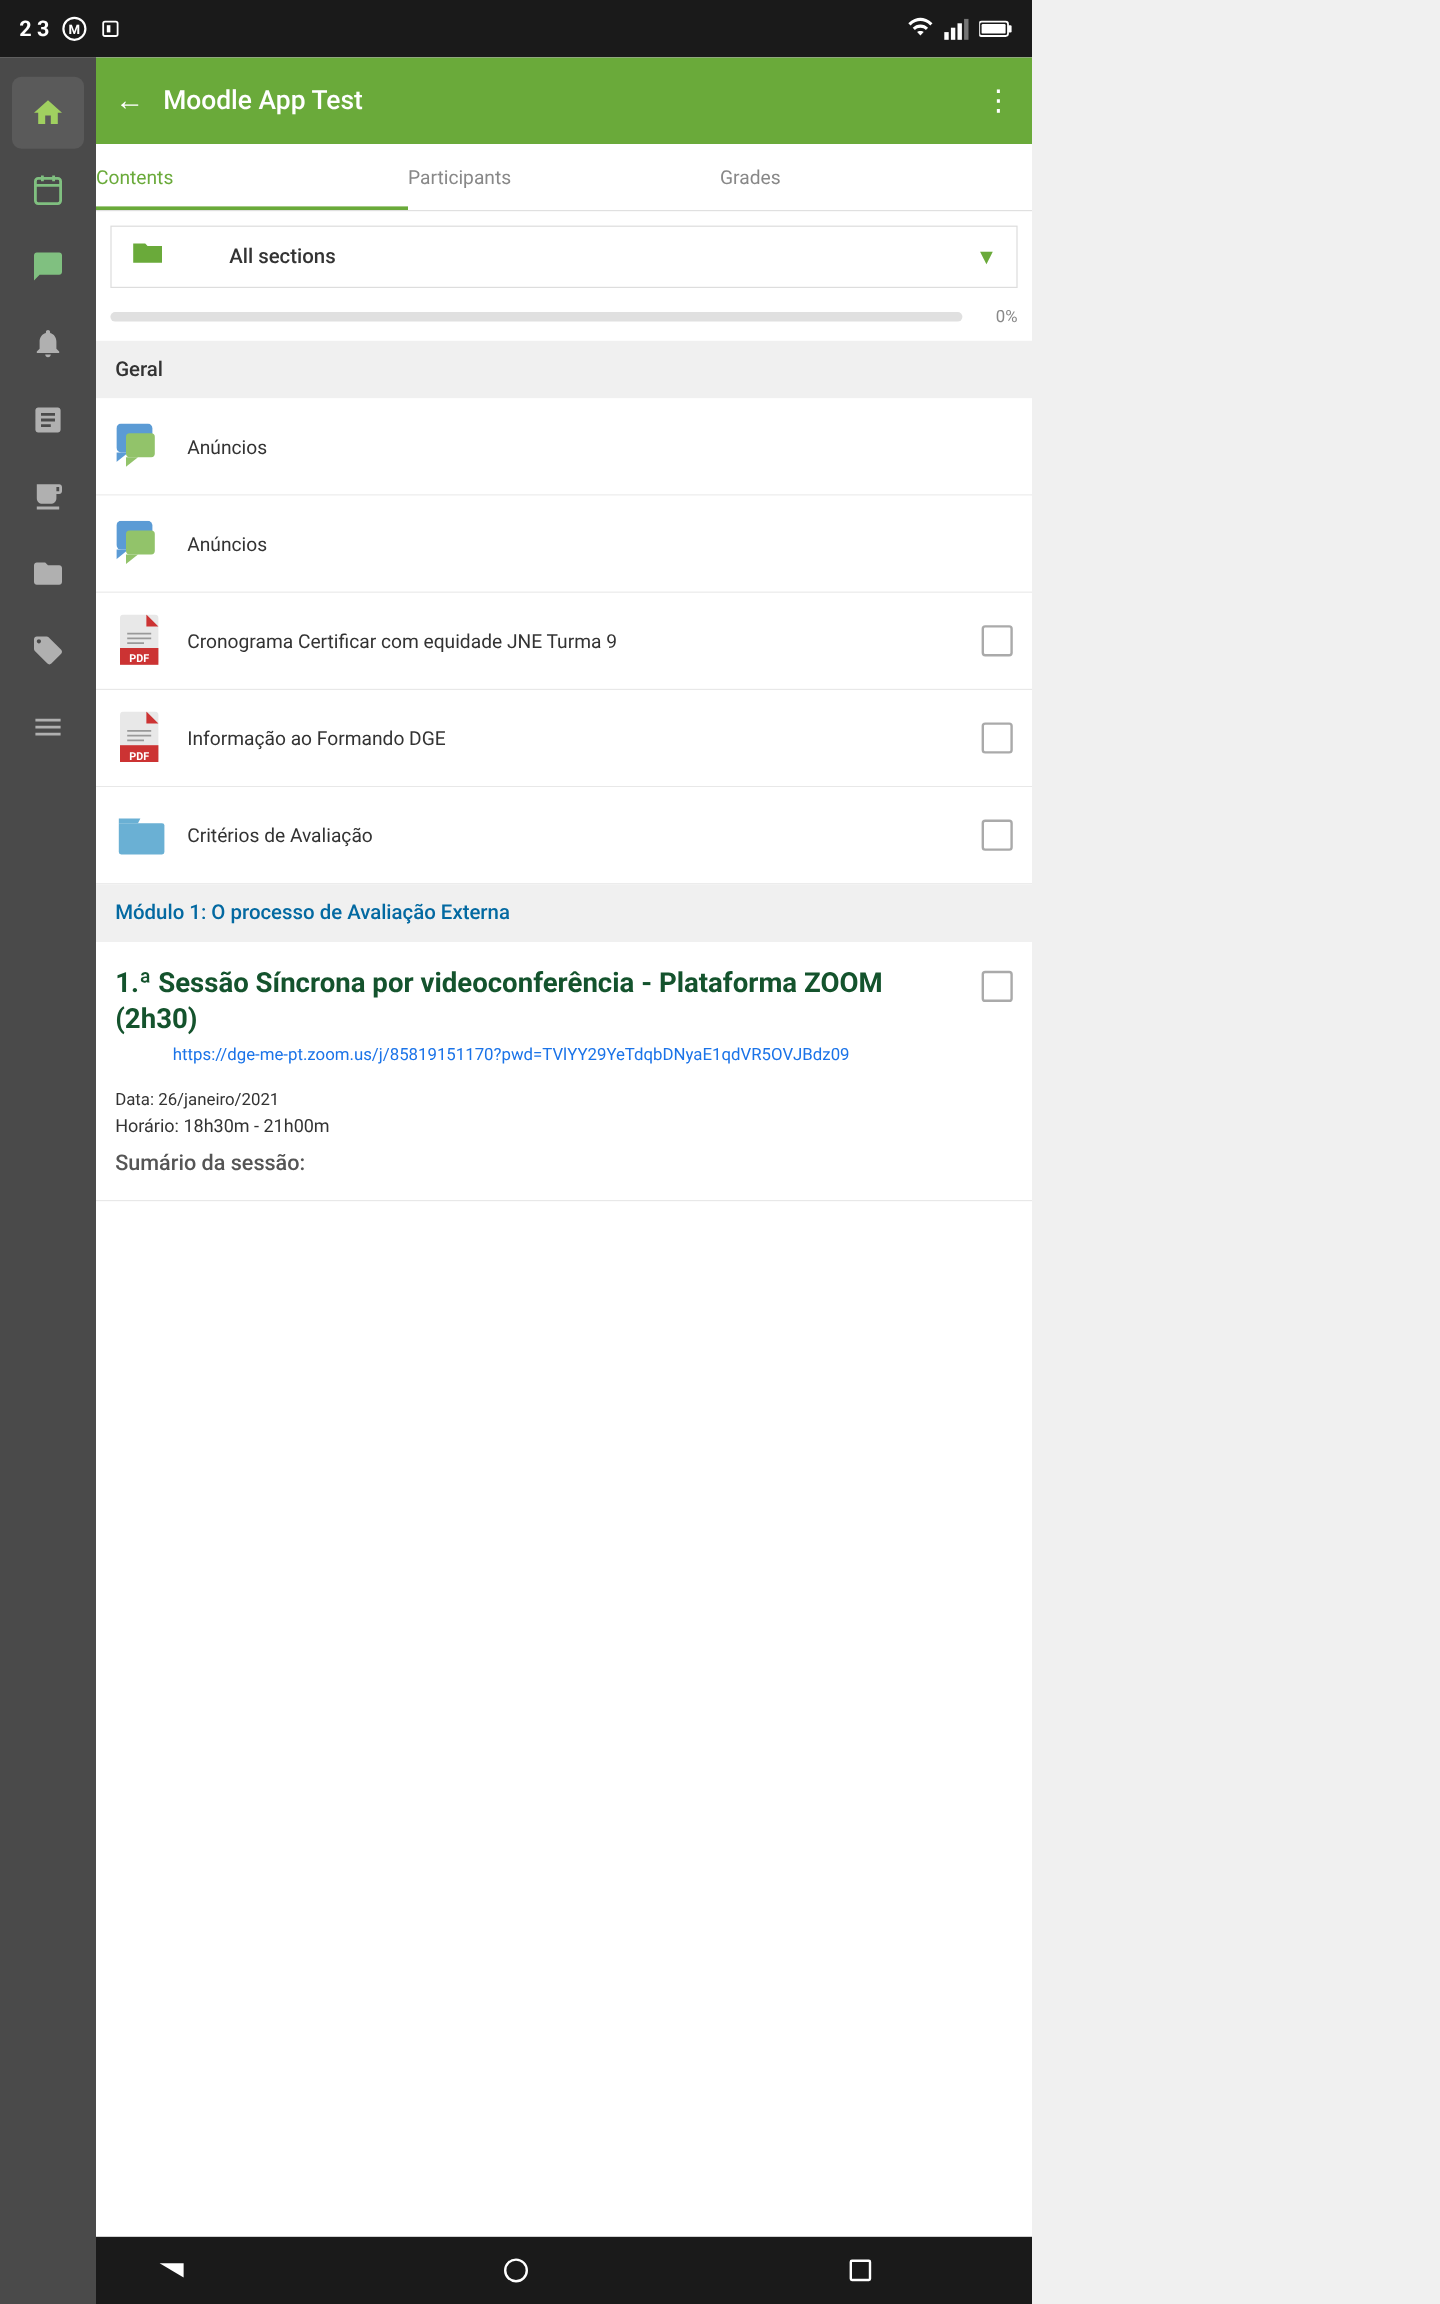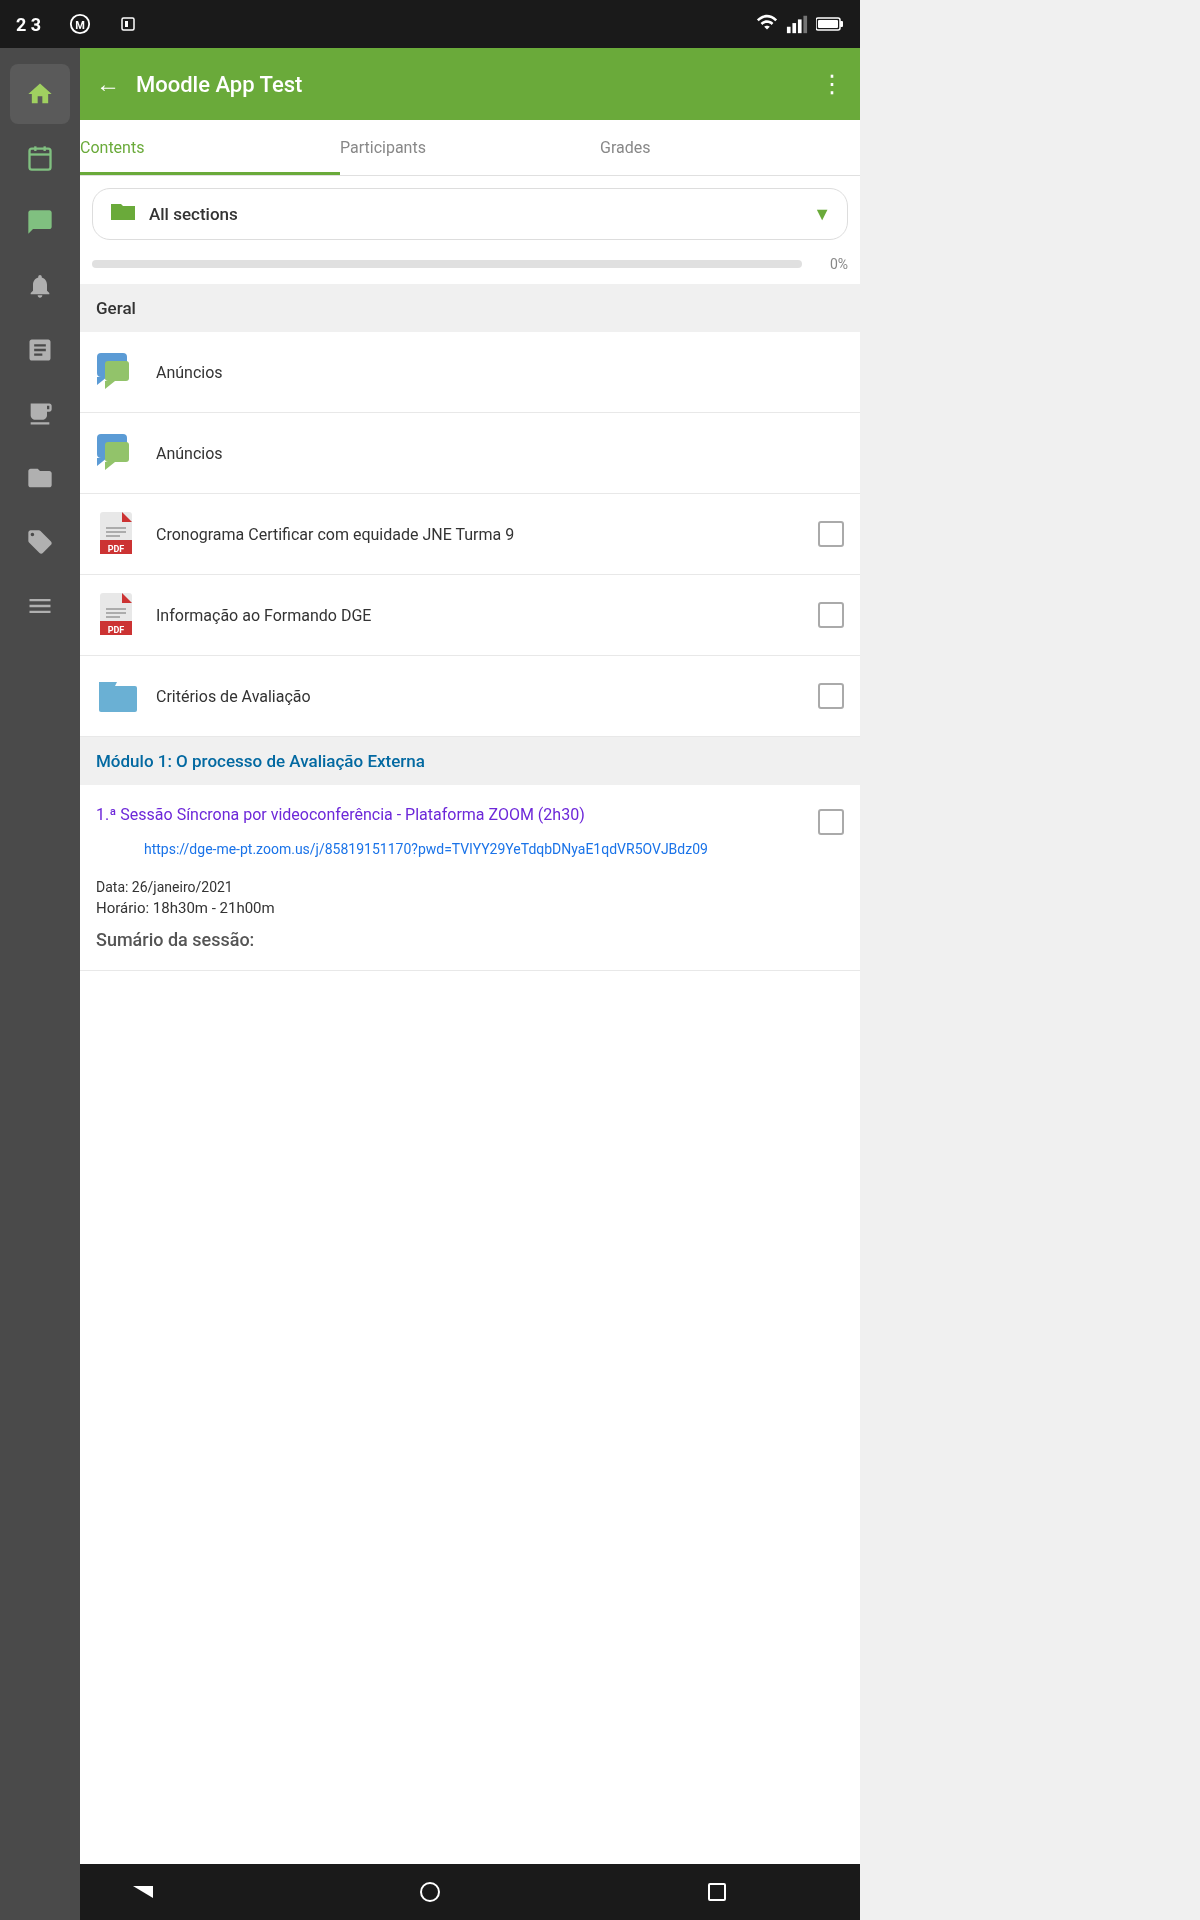"2 3" .status-bar-left { gap: 28px -> 10px }
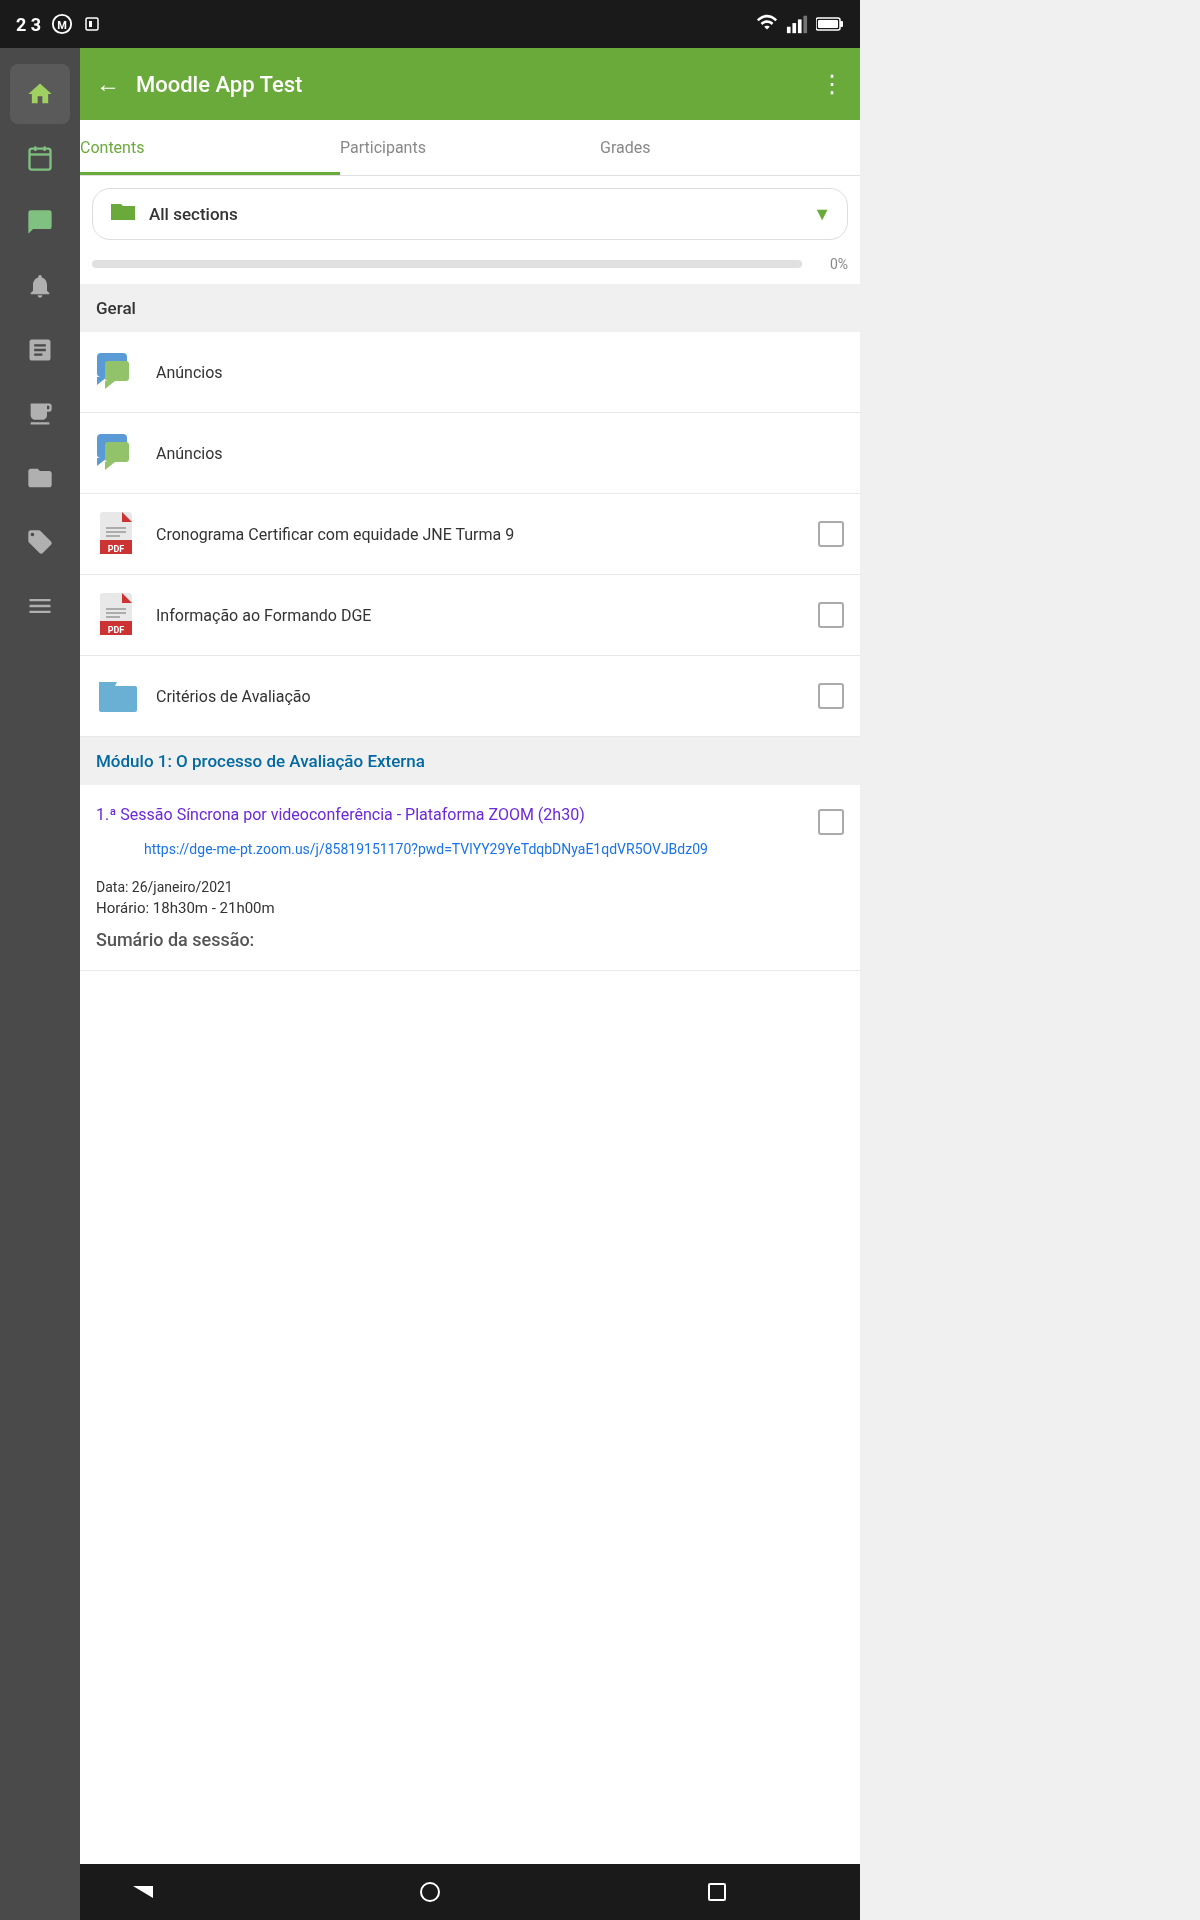"All sections" .section-dropdown { border-radius: 18px -> 0; gap: none -> 42px }
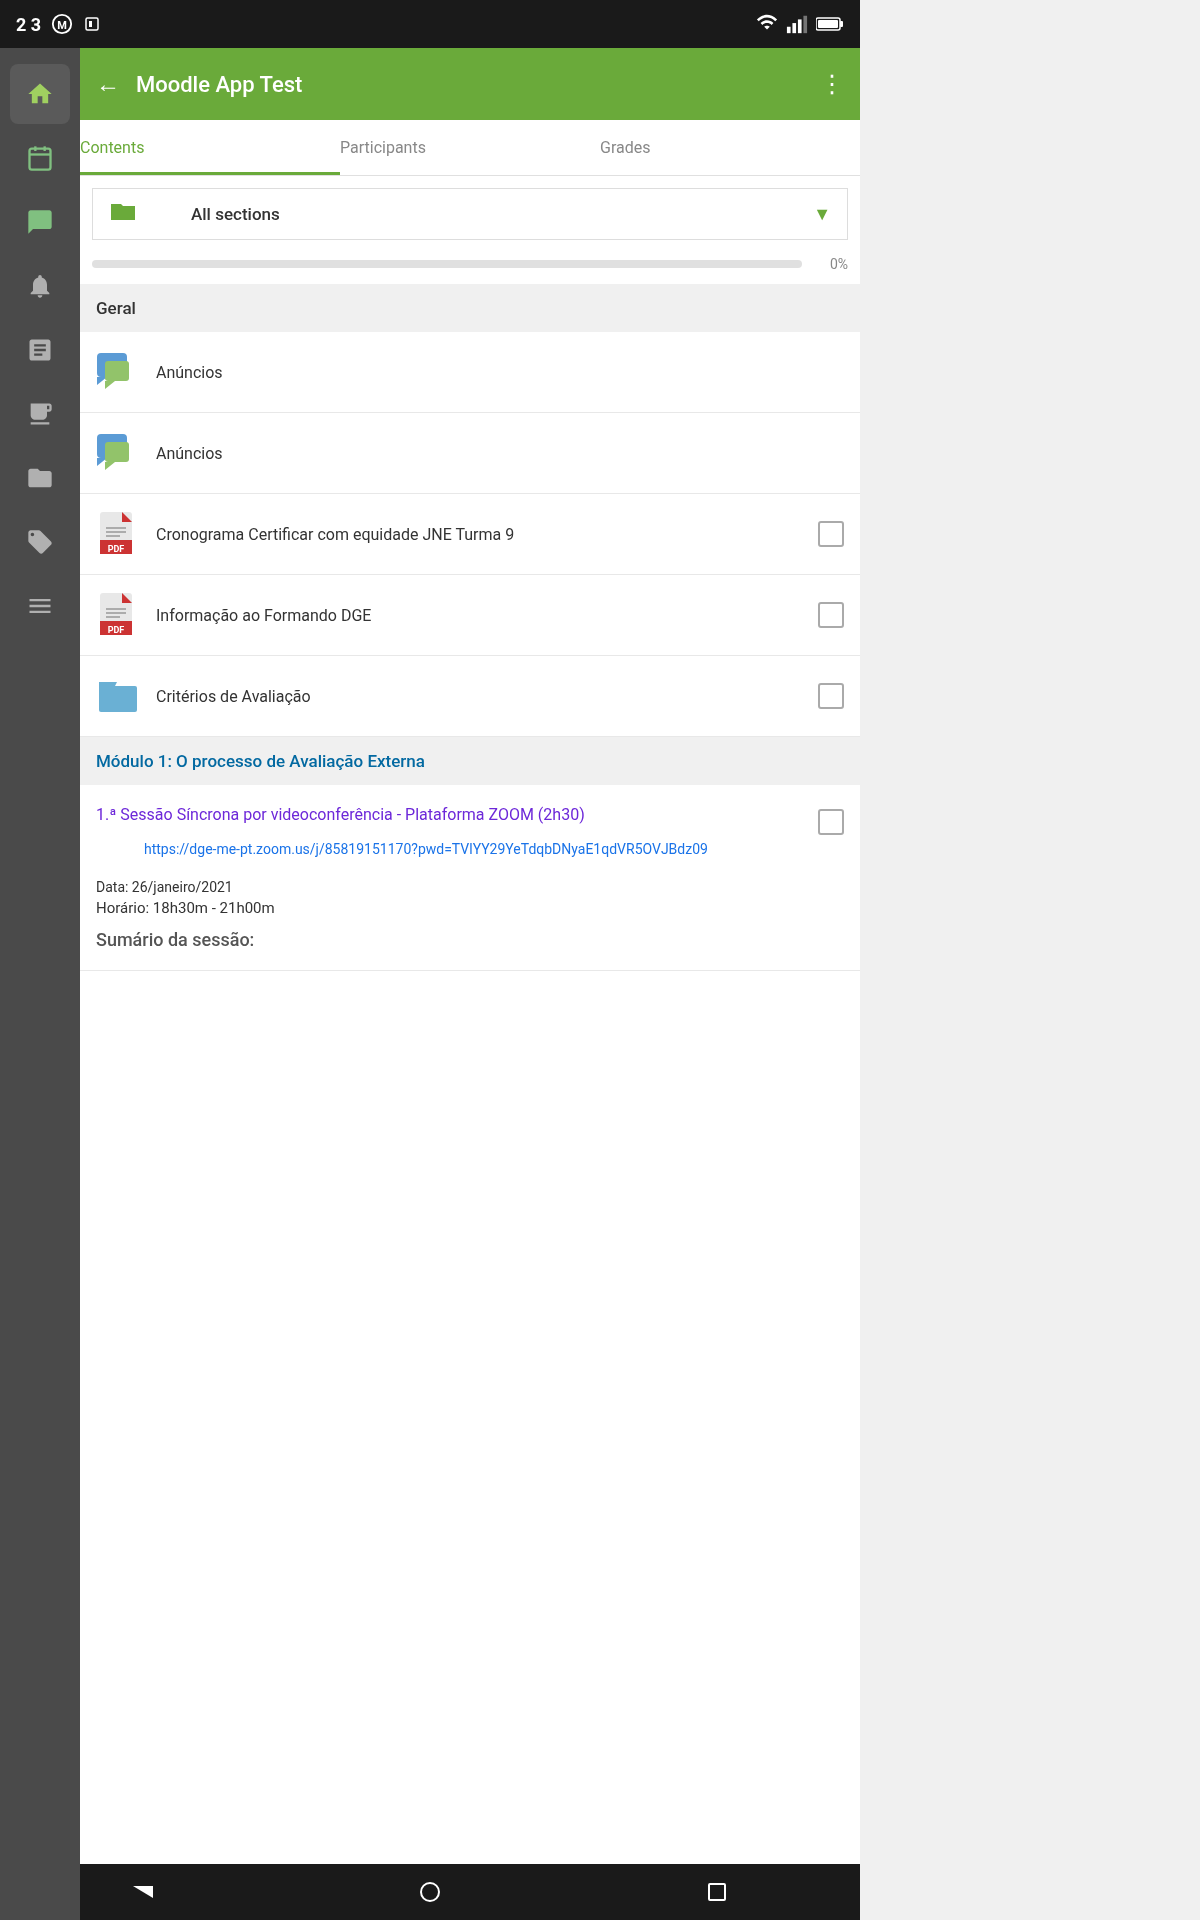"1.ª Sessão Síncrona por videoconferência" .zoom-card-title { color: #6d28d9 -> #14532d; font-size: 16px -> 23px; font-weight: normal -> bold }
